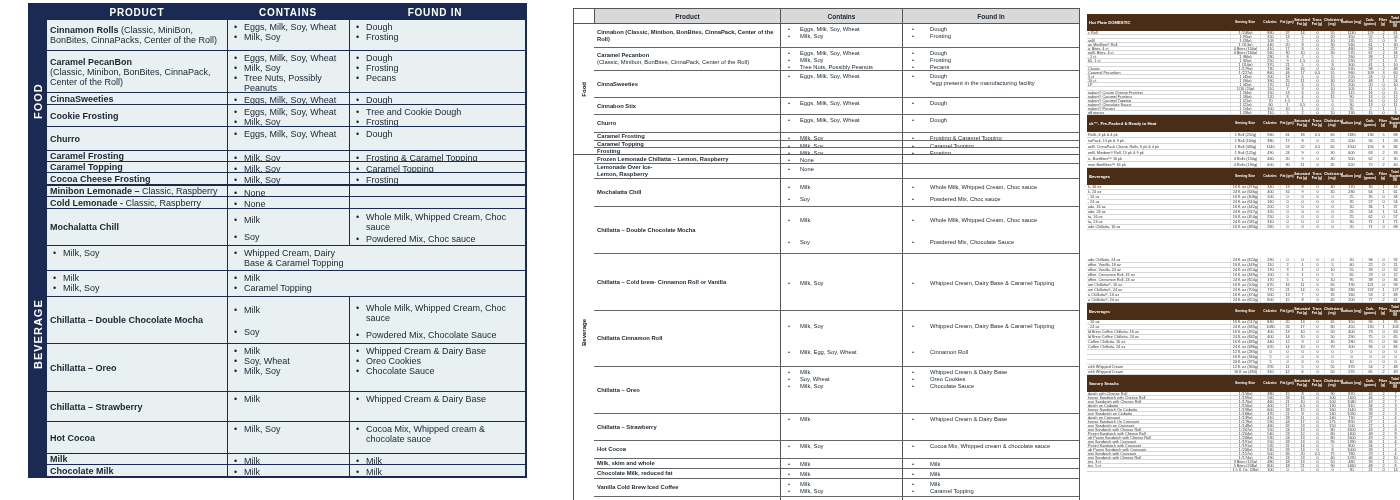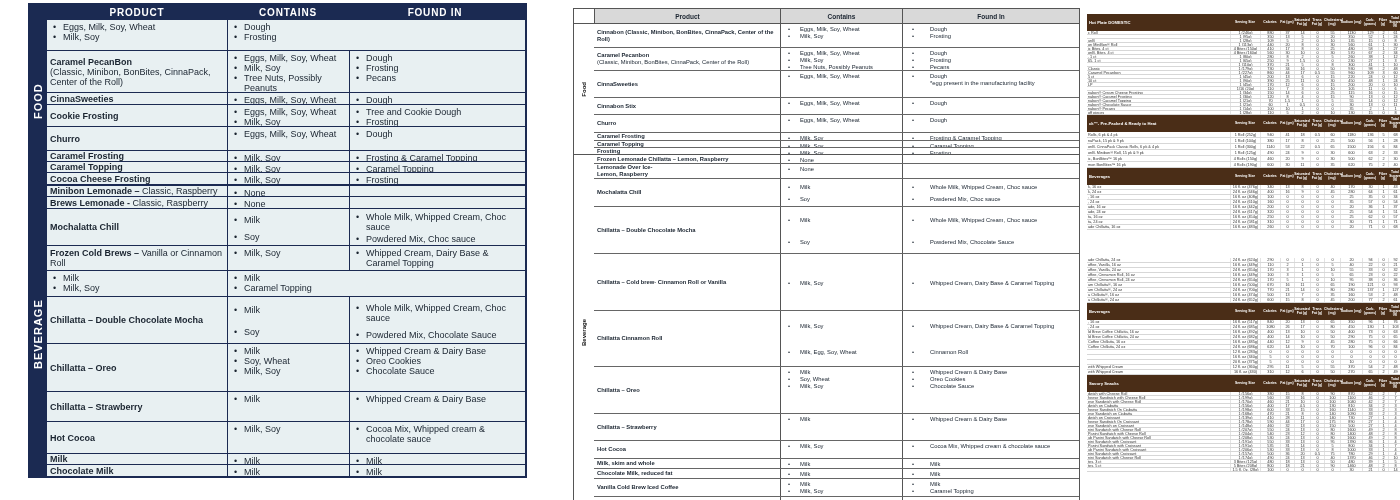"Cinnamon Rolls (Classic, MiniBon," div.cell { html: none -> <div> <div><b>Cinnamon Rolls</b><span> (Classic, MiniBon, BonBites, CinnaPacks, Center of the Roll)</span></div> </div> }
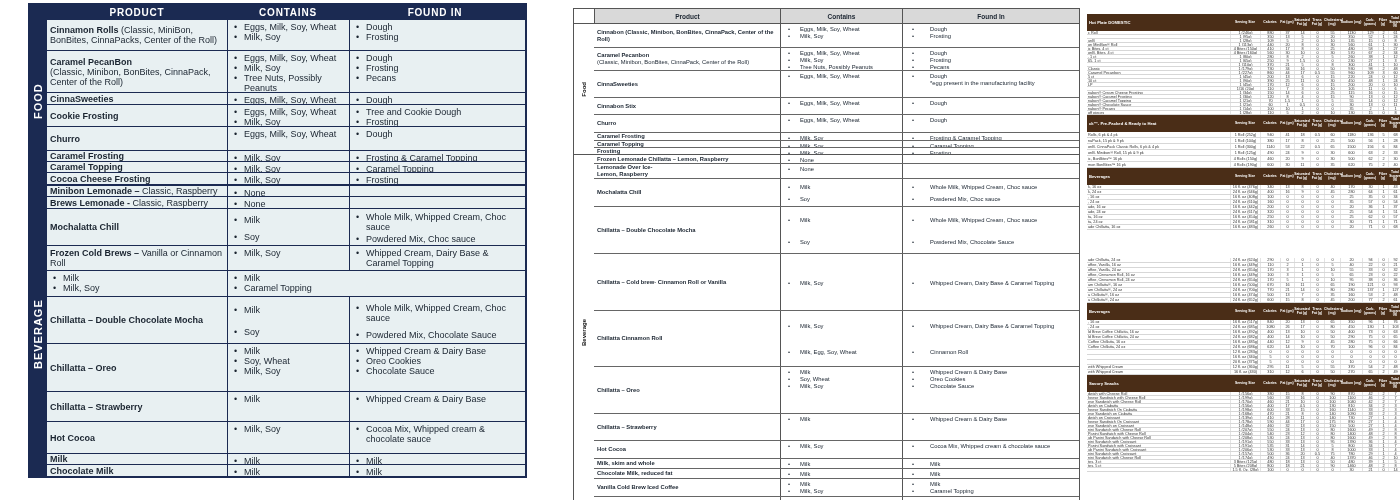"Brews Lemonade -" b { text: Brews -> Cold }
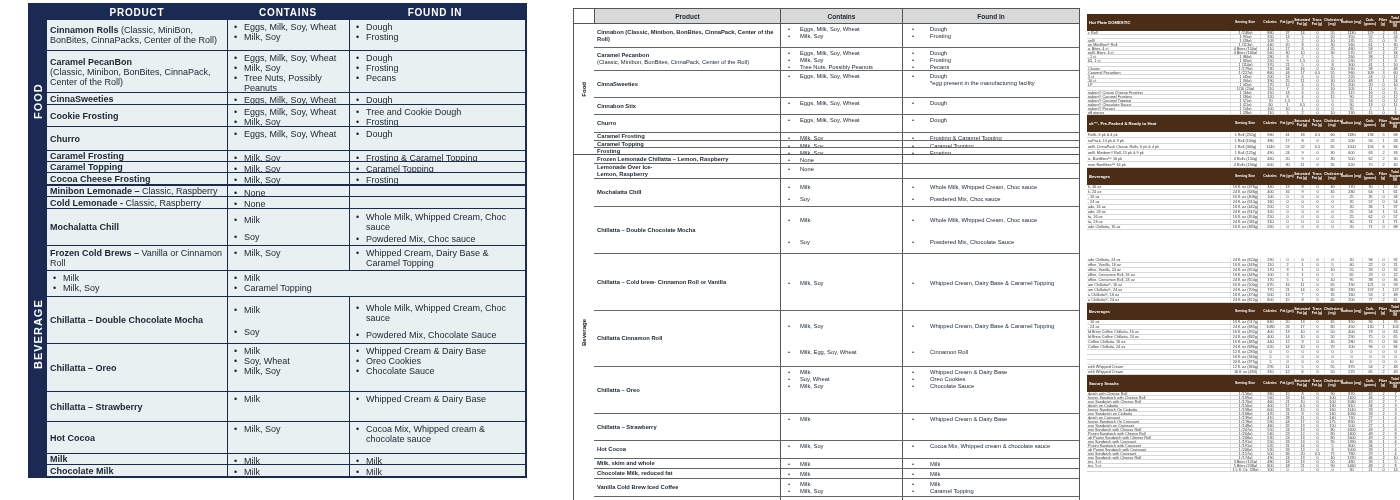"Frozen Cold Brews – Vanilla" div.cell { html: <div> <div><b>Frozen Cold Brews –</b><span> Vanilla or Cinnamon Roll</span></div> </div> -> none }
